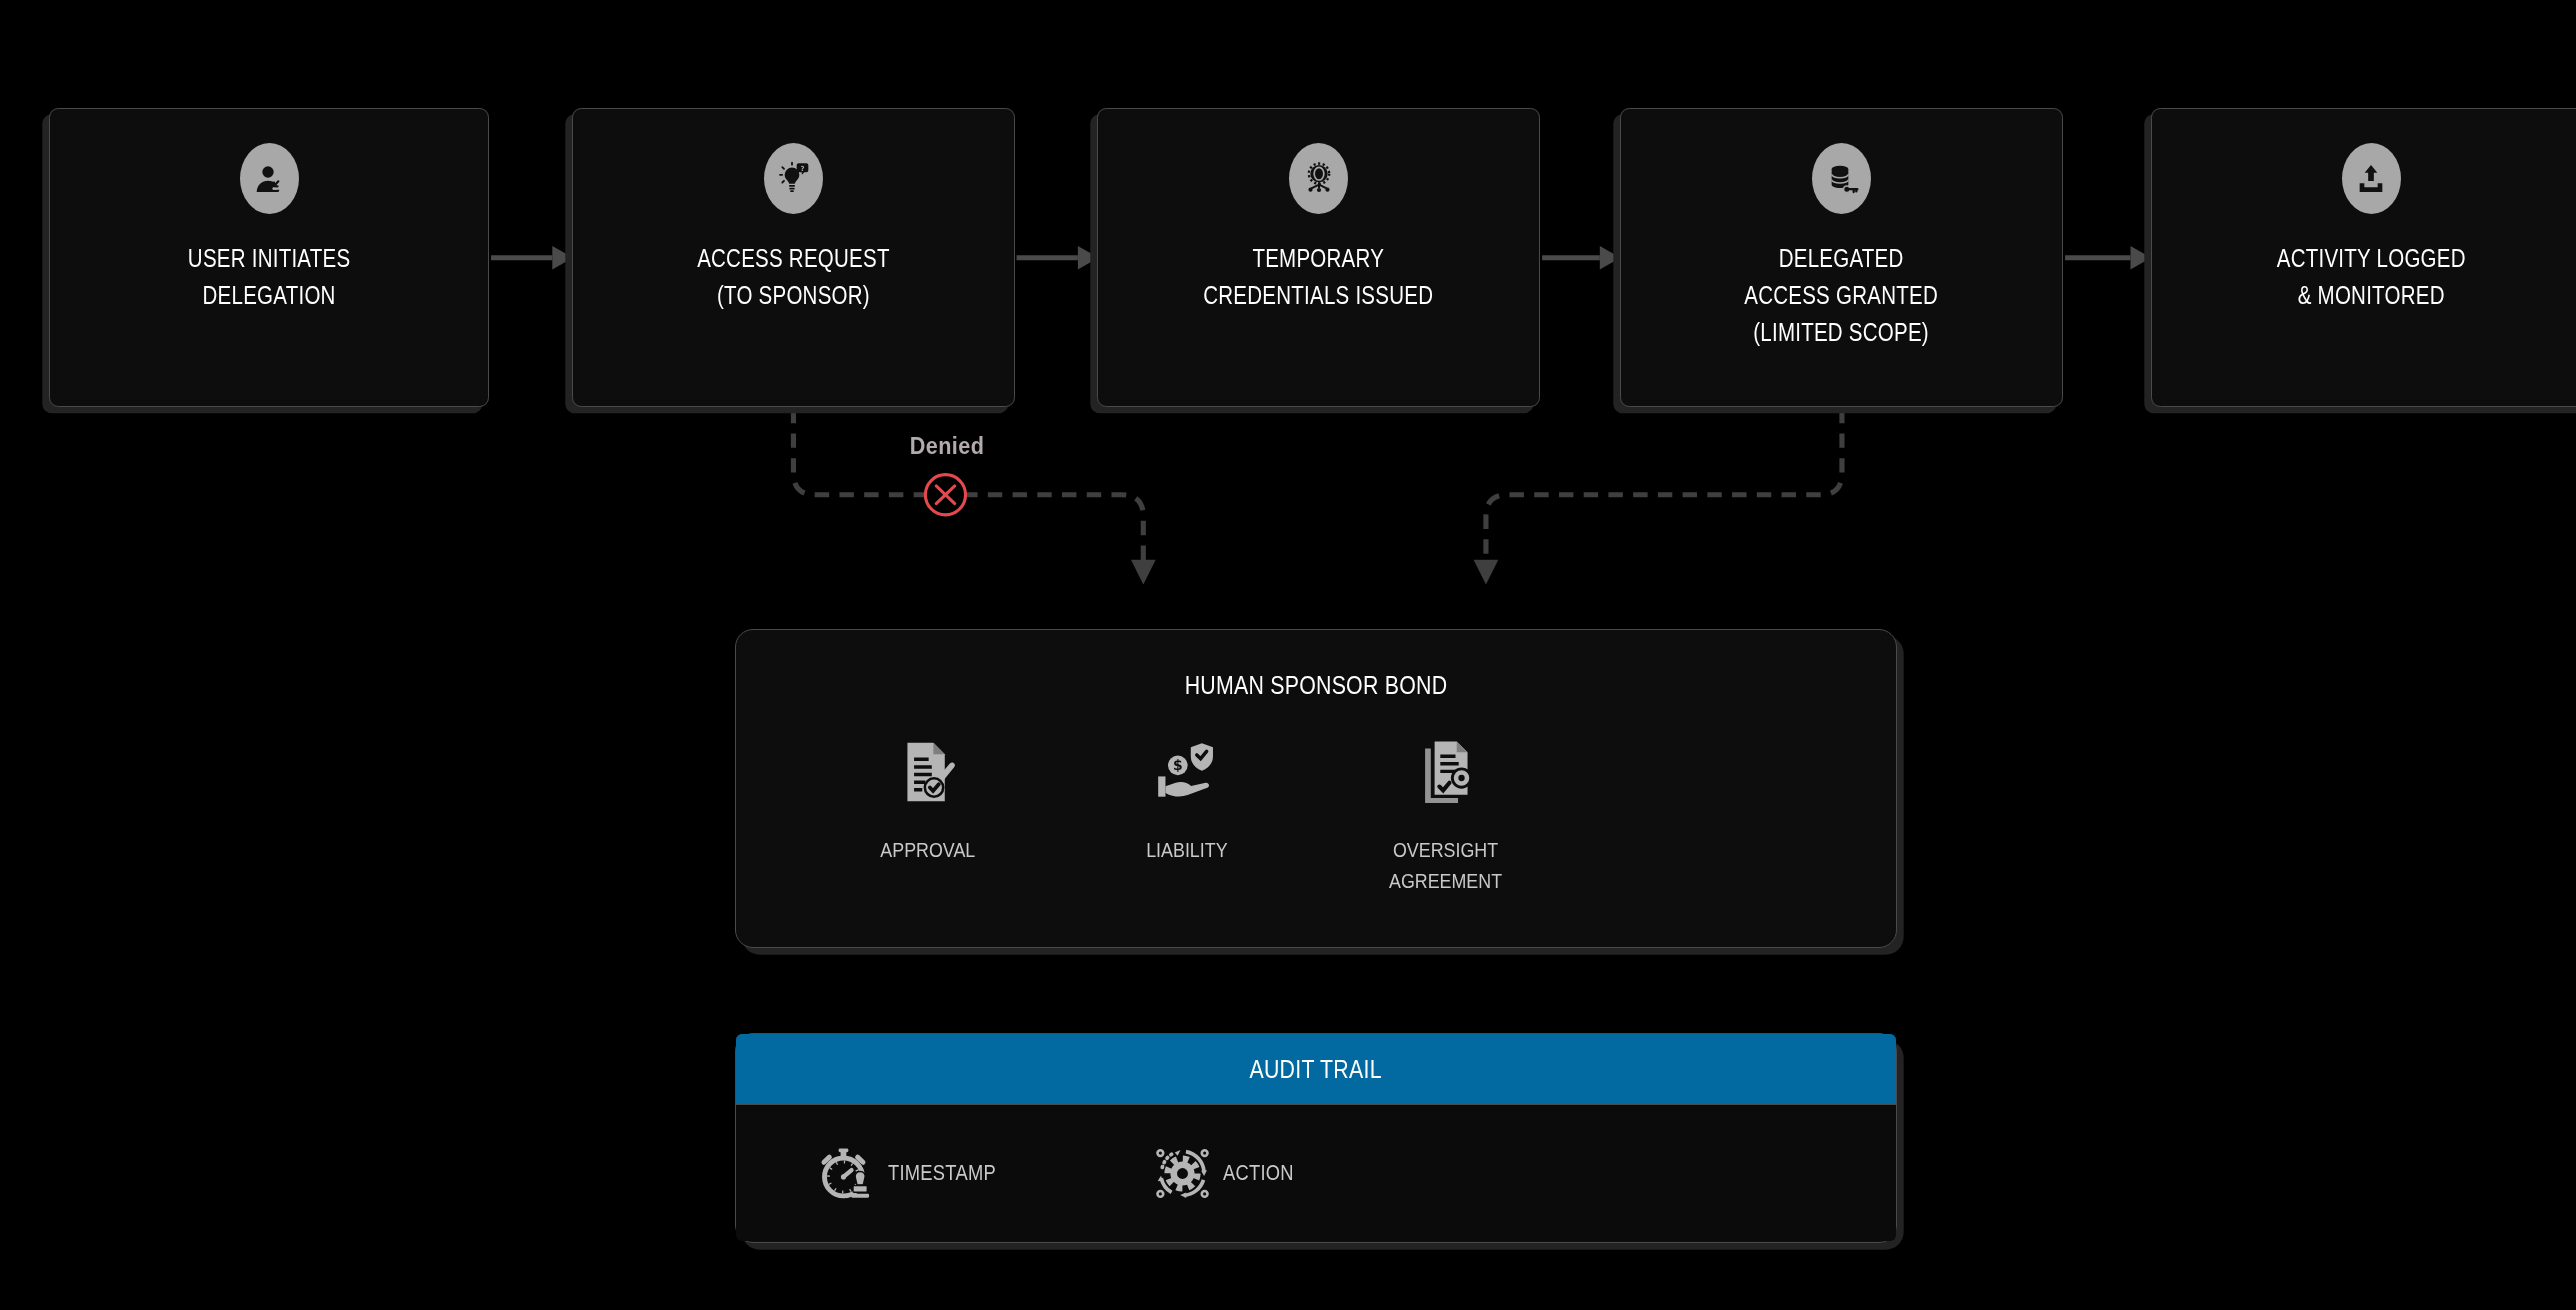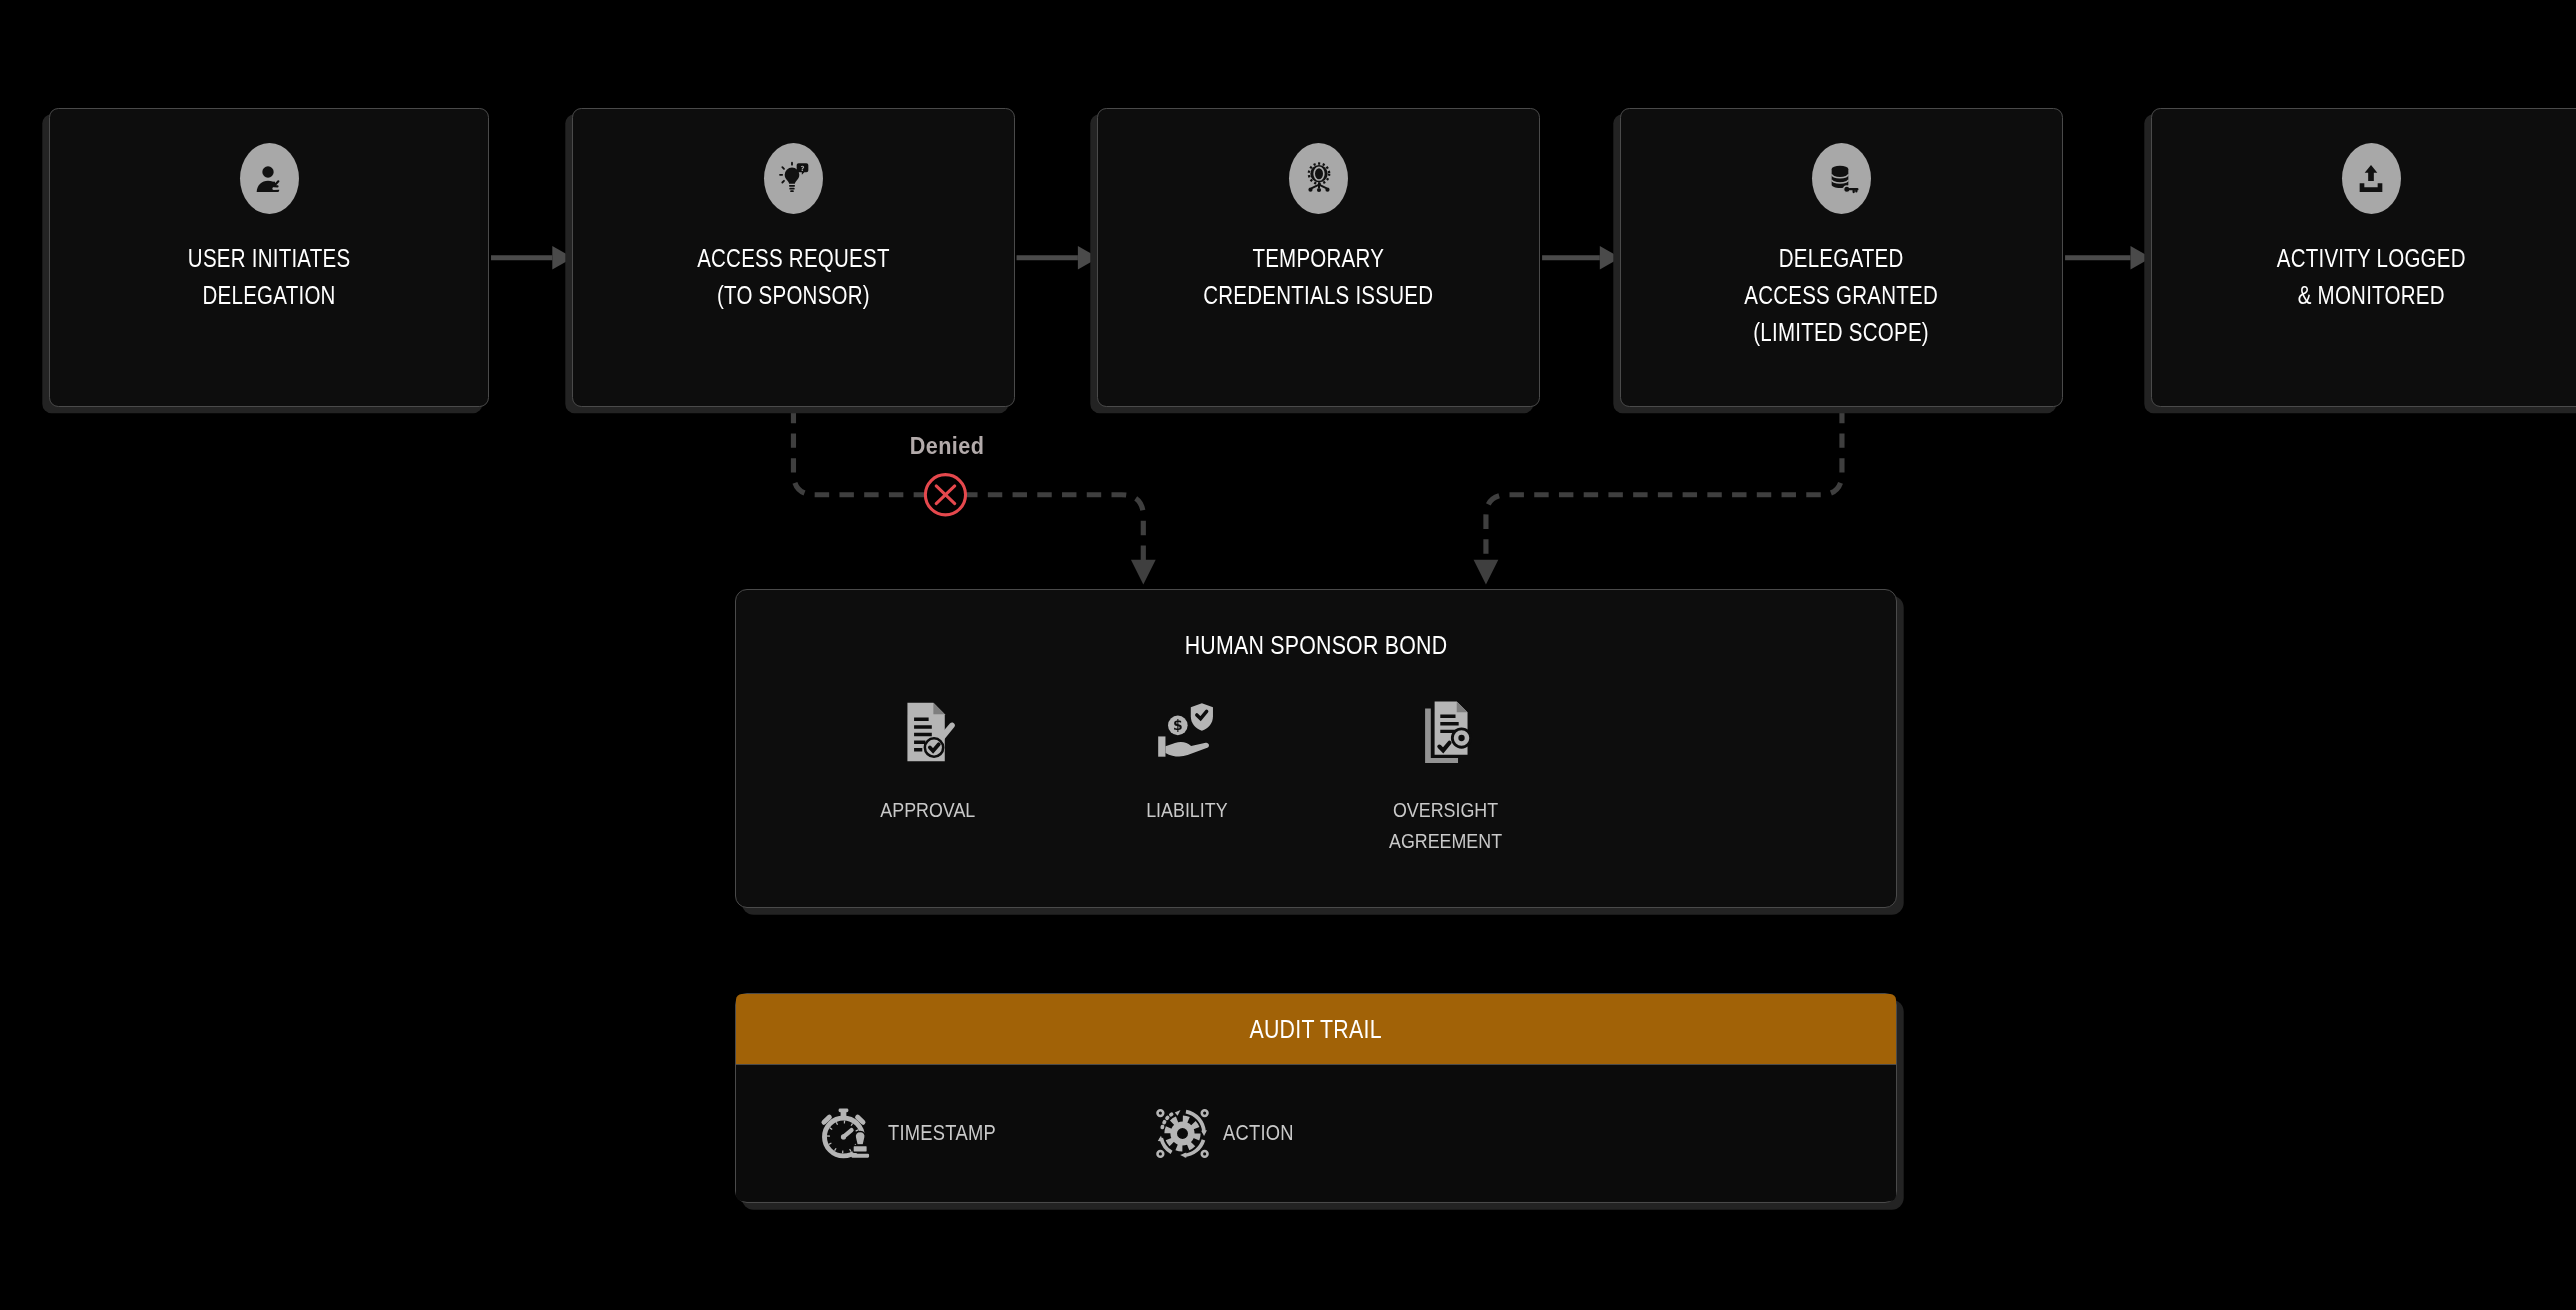"HUMAN SPONSOR BOND" .panel { border-radius: 12px -> 18px; margin-top: none -> 40px }
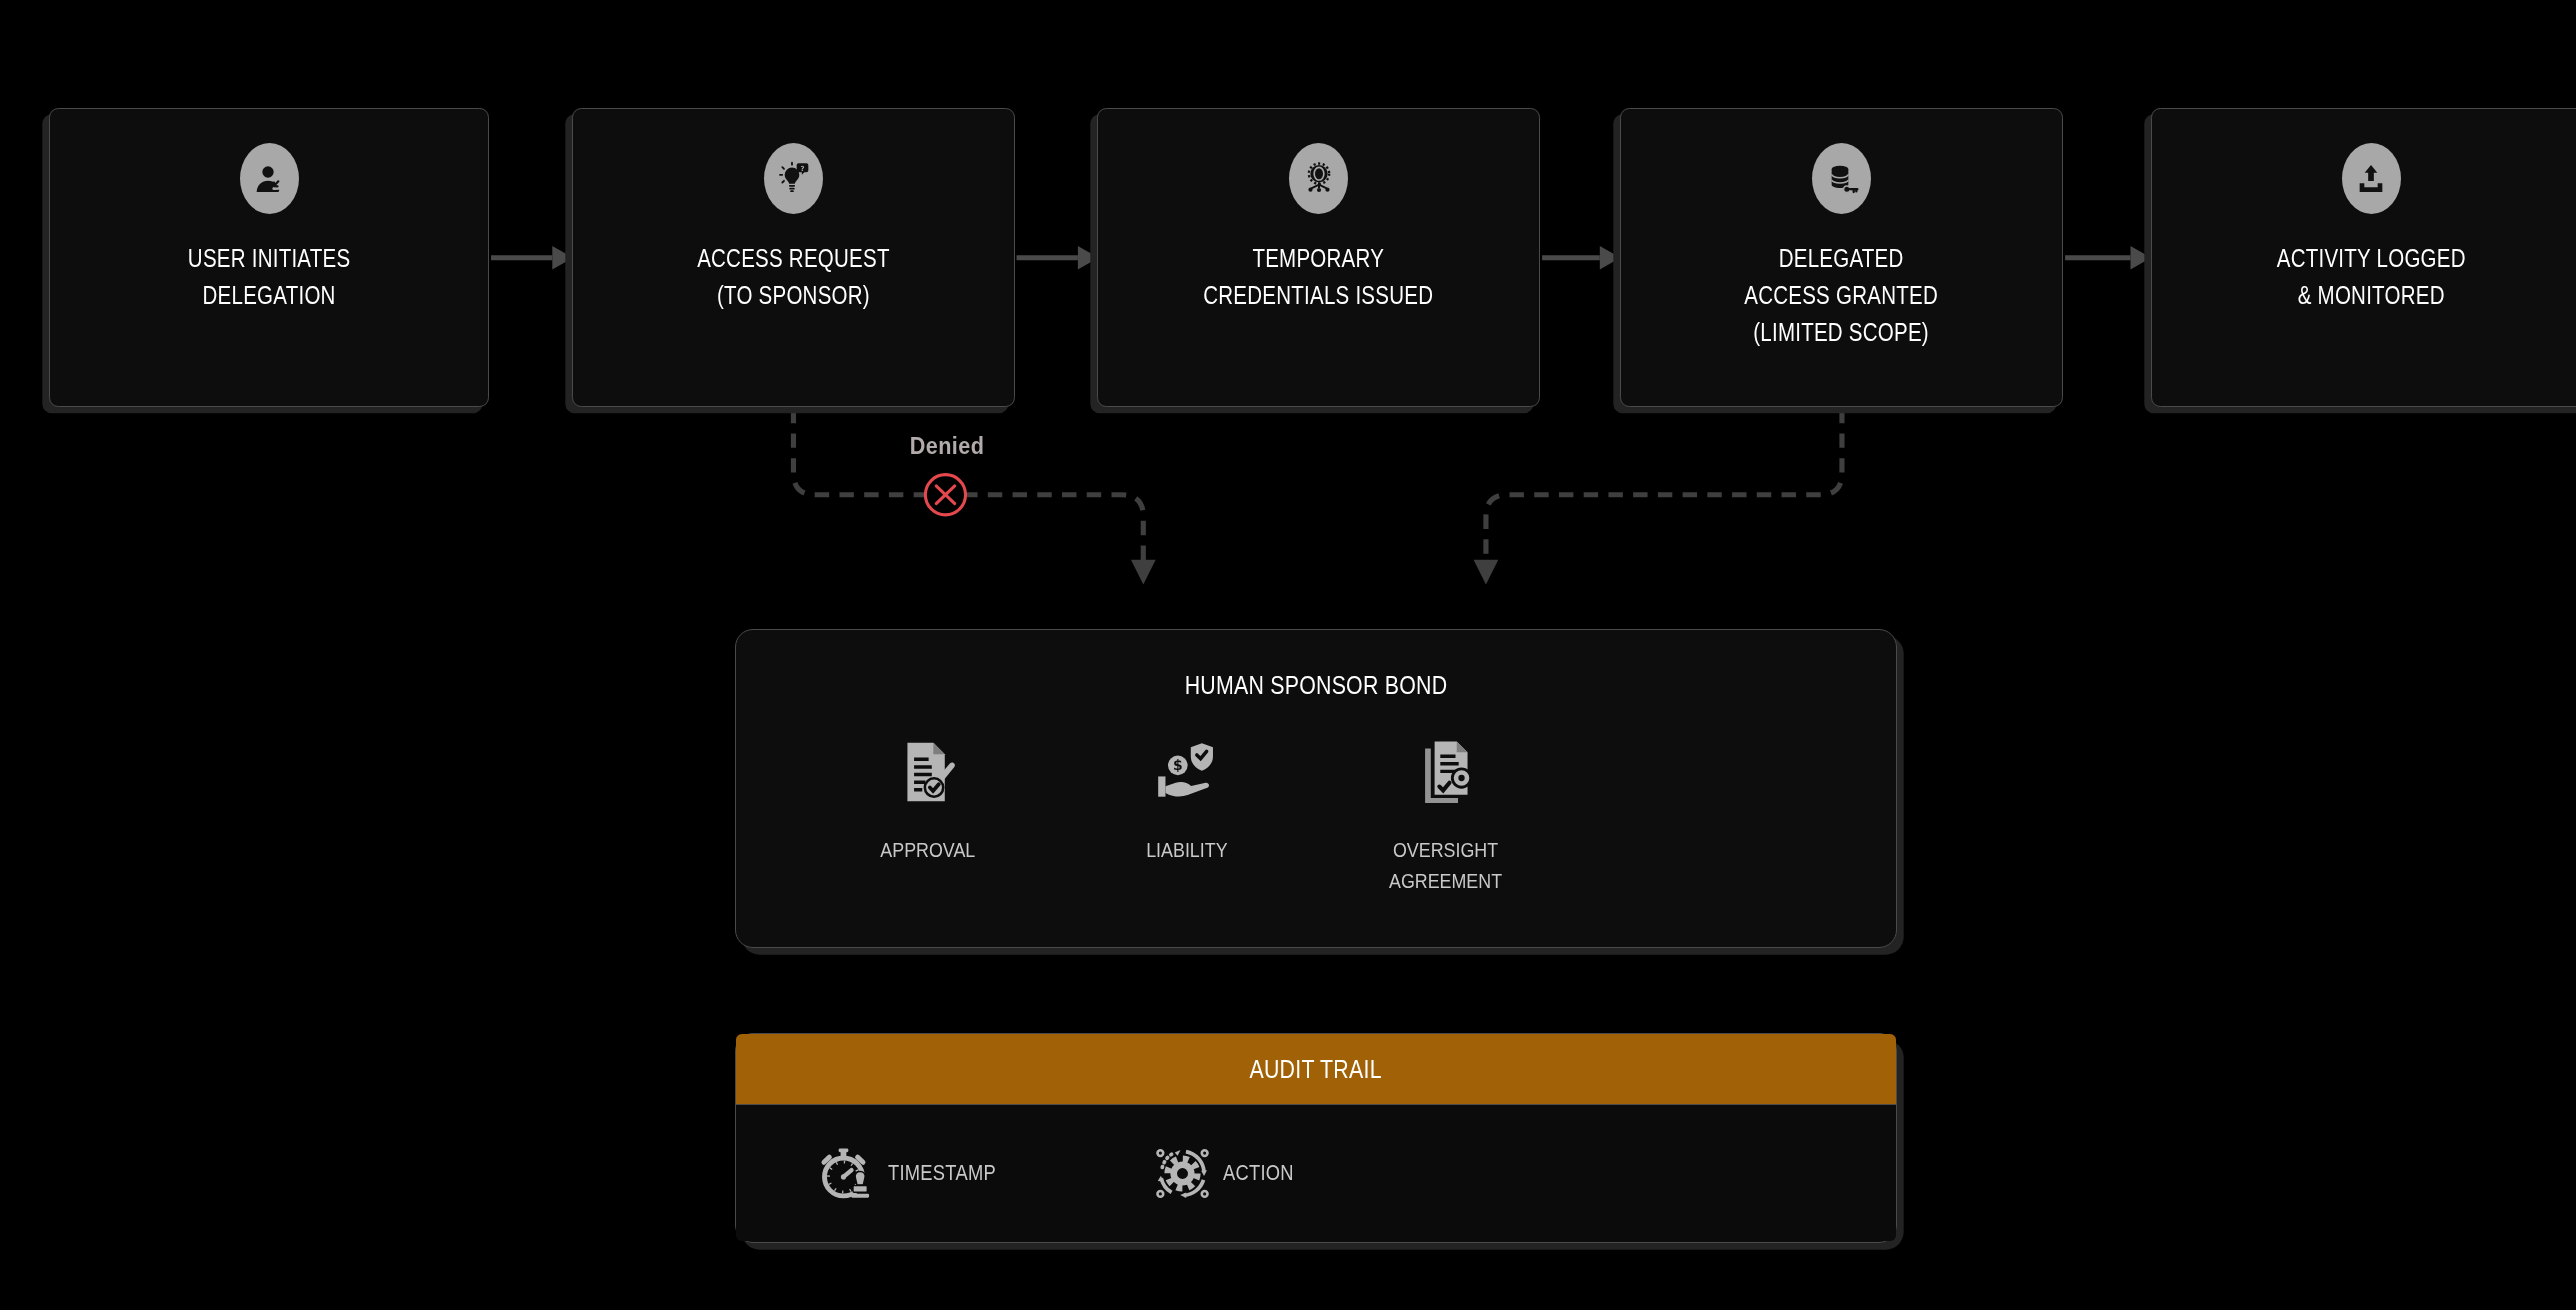"AUDIT TRAIL" .audit-header { background: #a16207 -> #0369a1 }
